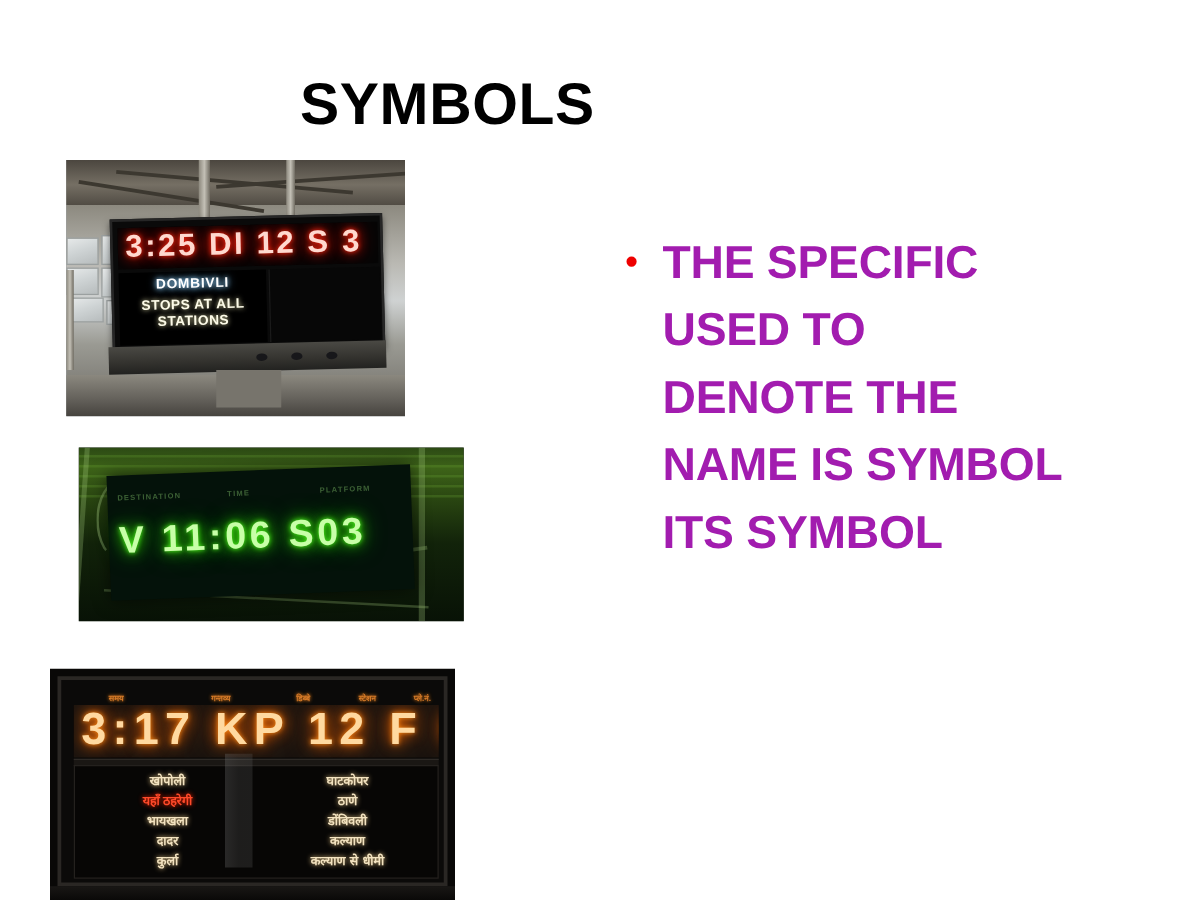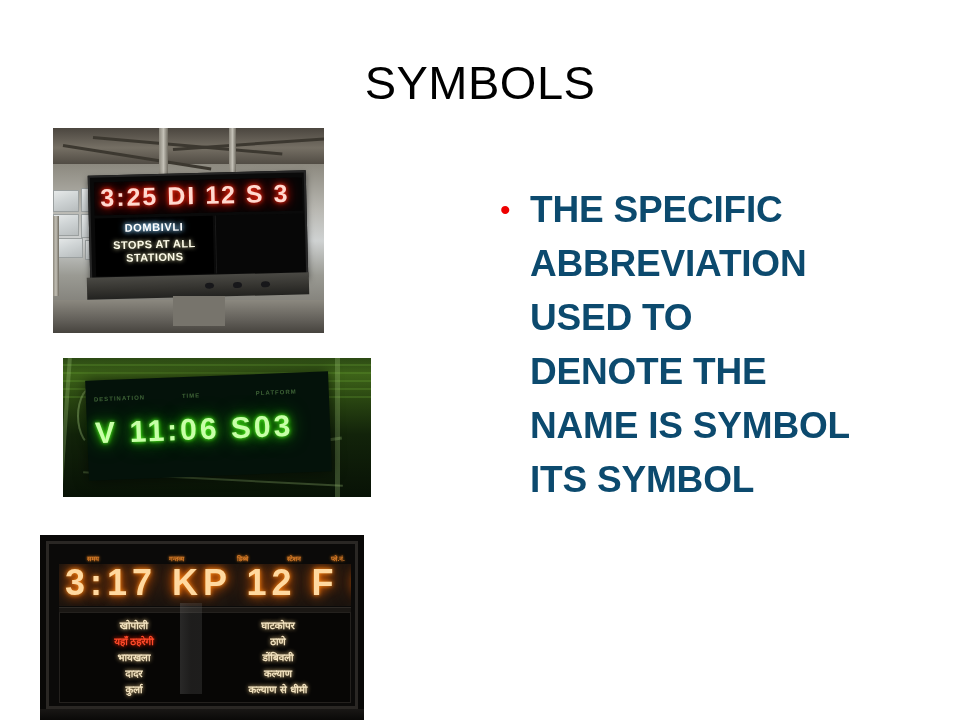"SYMBOLS" .slide-title { font-weight: normal -> bold; text-align: center -> left }
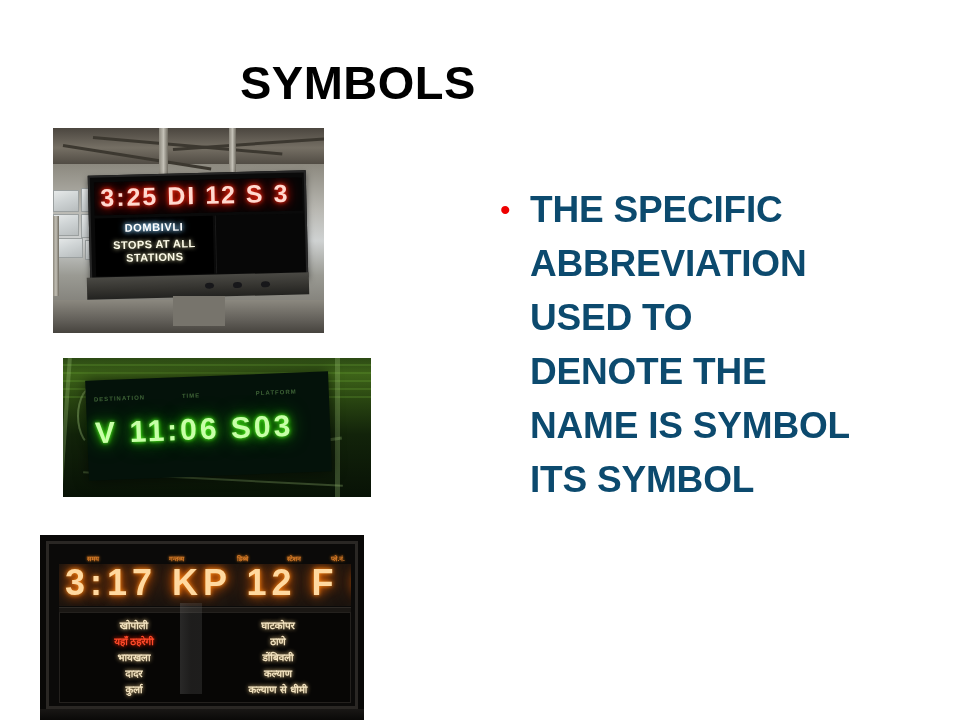"THE SPECIFIC" .bullet-text { color: #0c4a6e -> #a21caf }
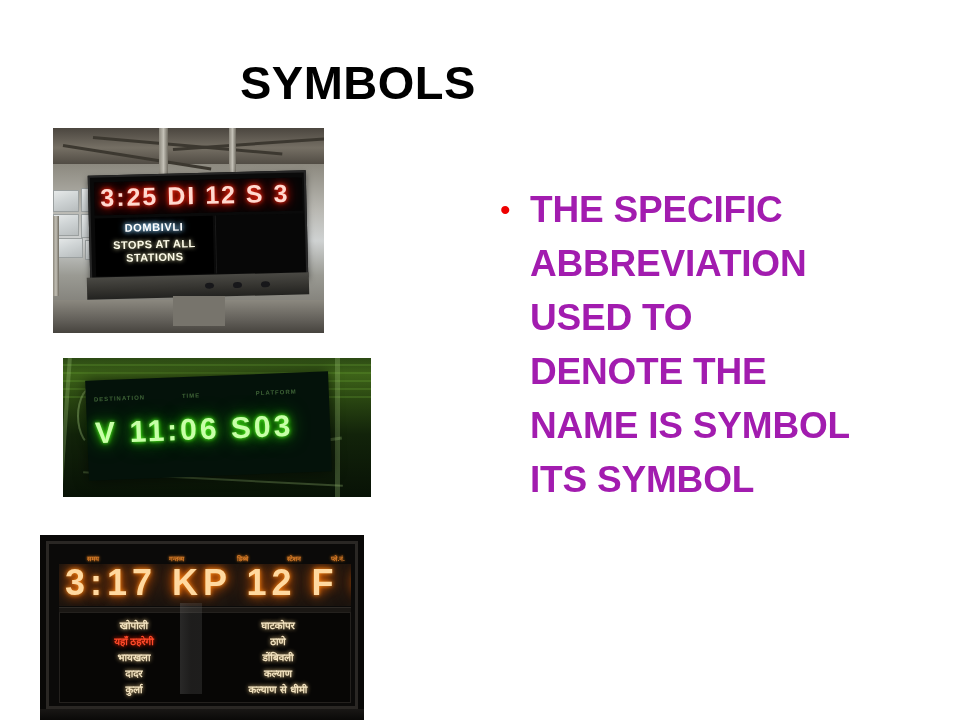"ABBREVIATION" div { html: <div>ABBREVIATION</div> -> none }
